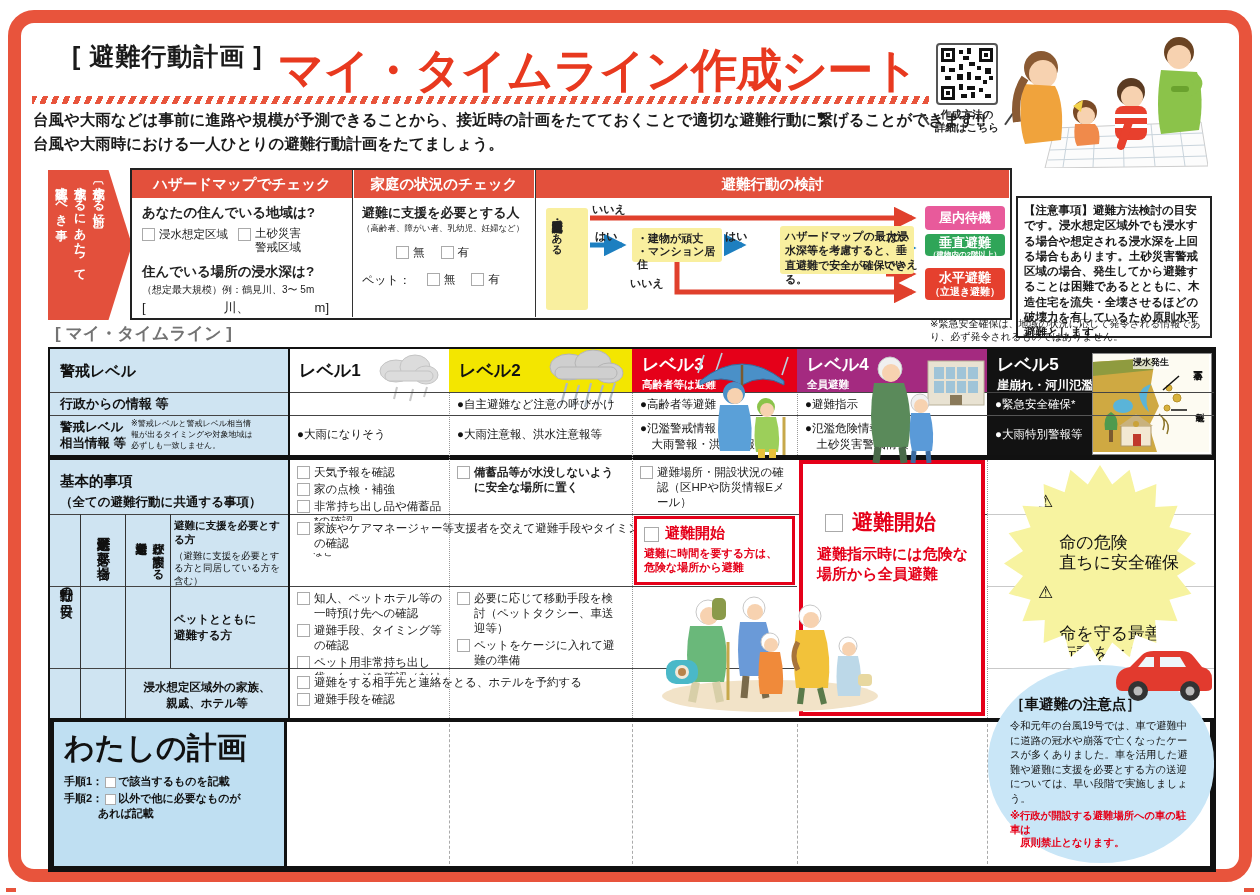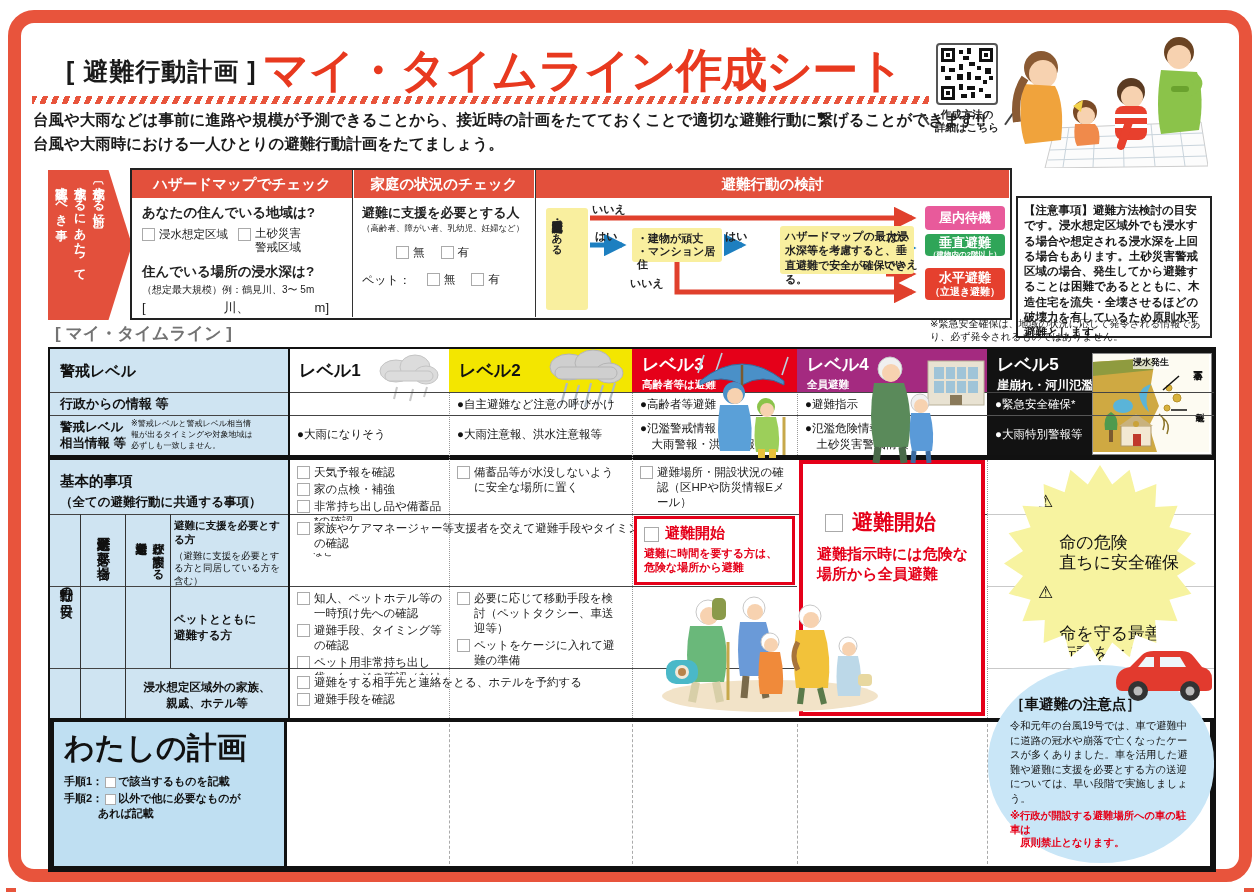"[ 避難行動計画 ]" div.ab { align-items: center -> flex-start; gap: 6px -> 15px; left: 66px -> 72px }
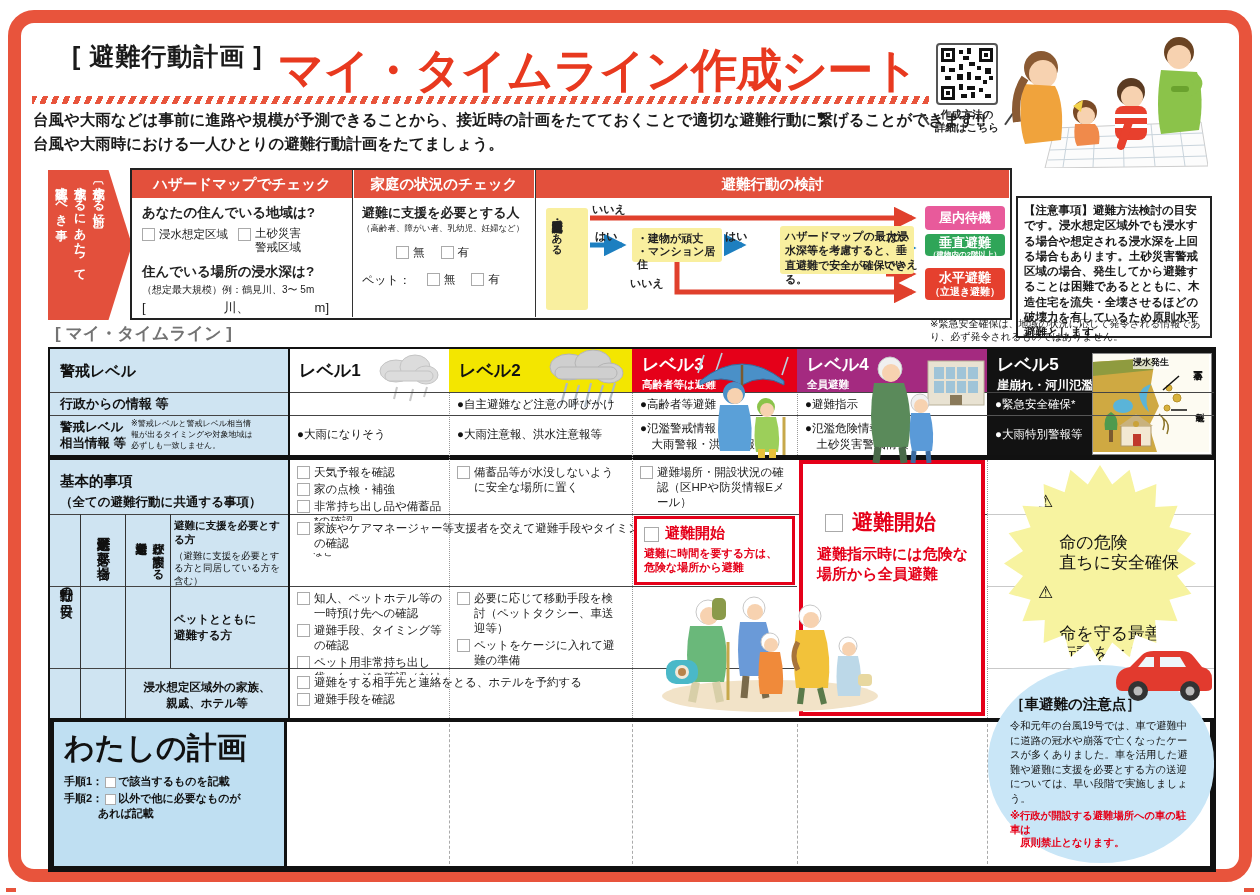"備蓄品等が水没しないように安全な場所に置く" div.ab { font-weight: none -> bold }
